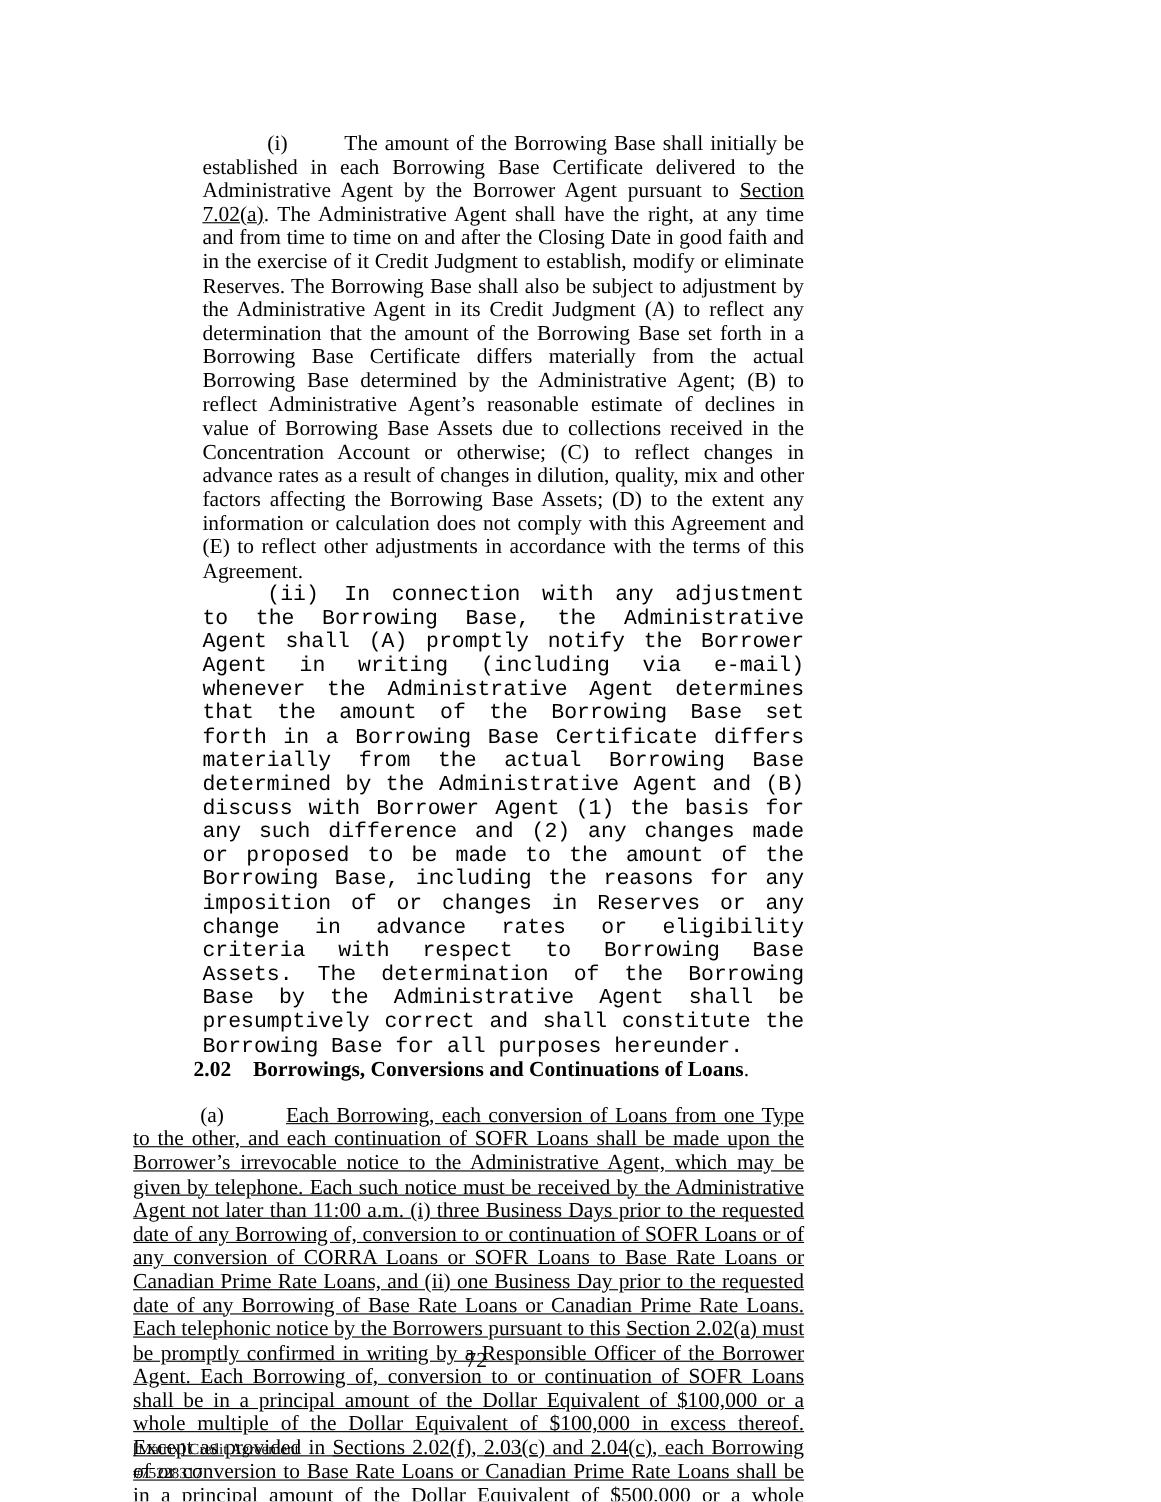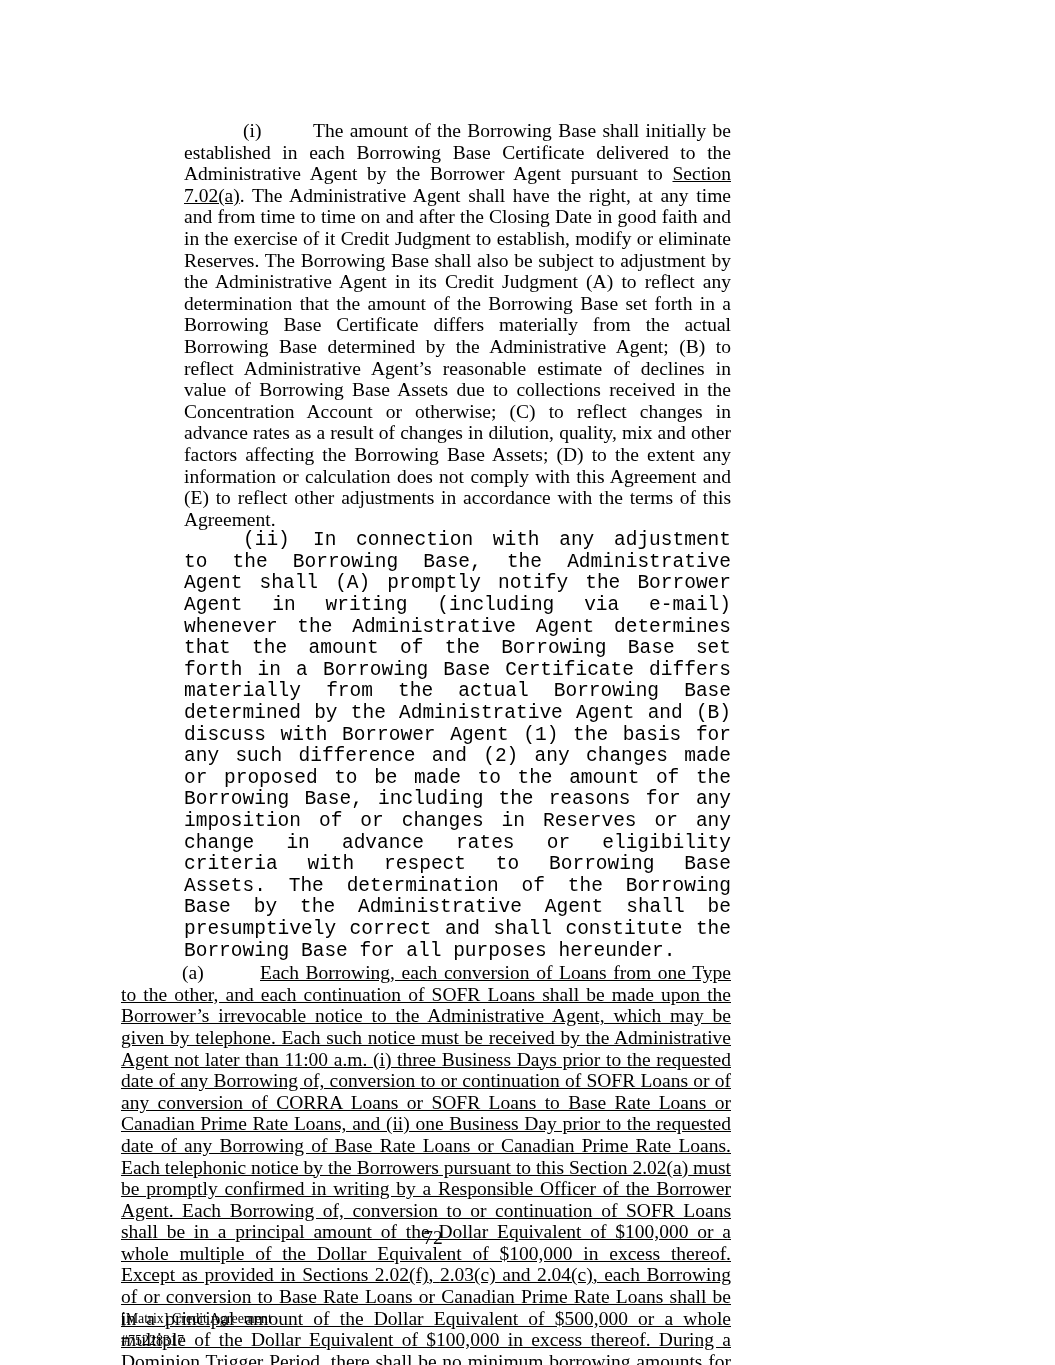"2.02 Borrowings, Conversions and" p.heading { html: none -> <p><span>2.02</span><span>Borrowings, Conversions and Continuations of Loans</span><span>.</span></p> }
